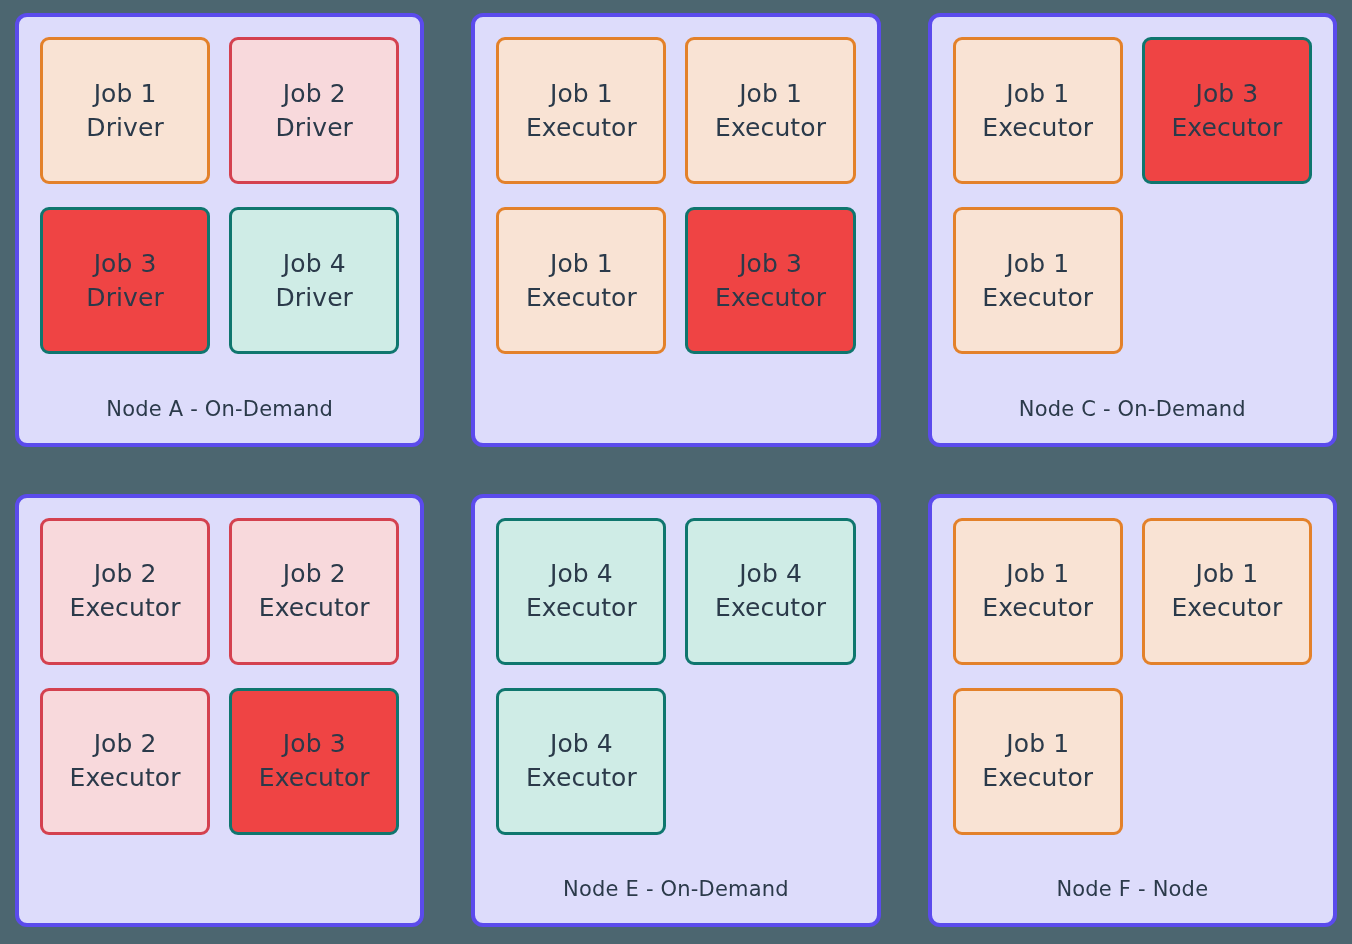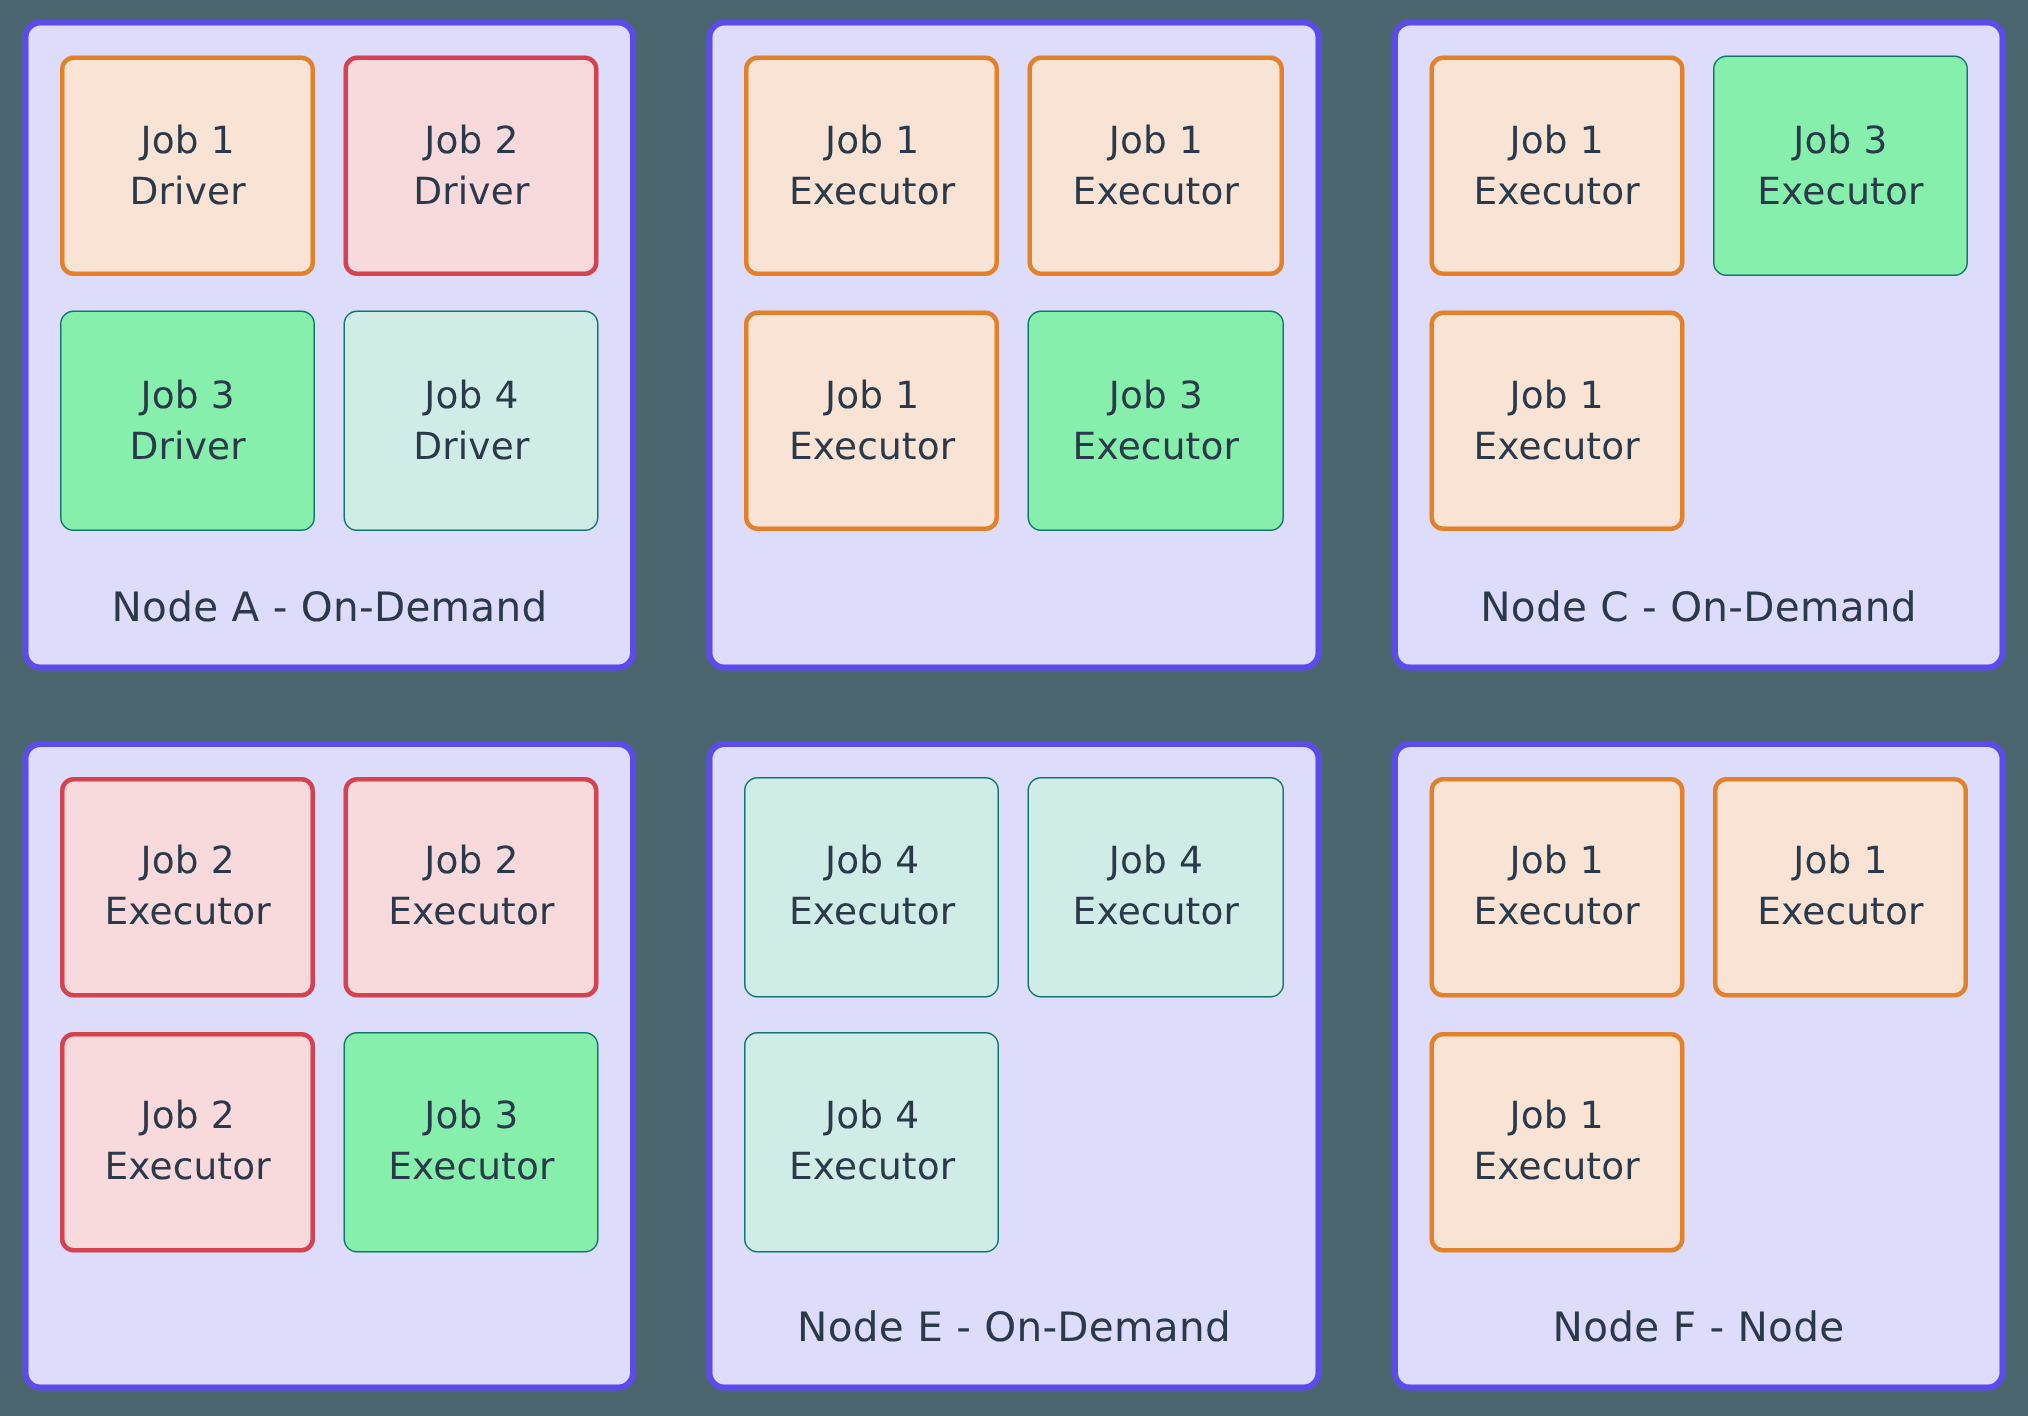"Job 3" .job-gray { background: #86efac -> #ef4444; border: 1px solid #0f766e -> 3px solid #0f766e }
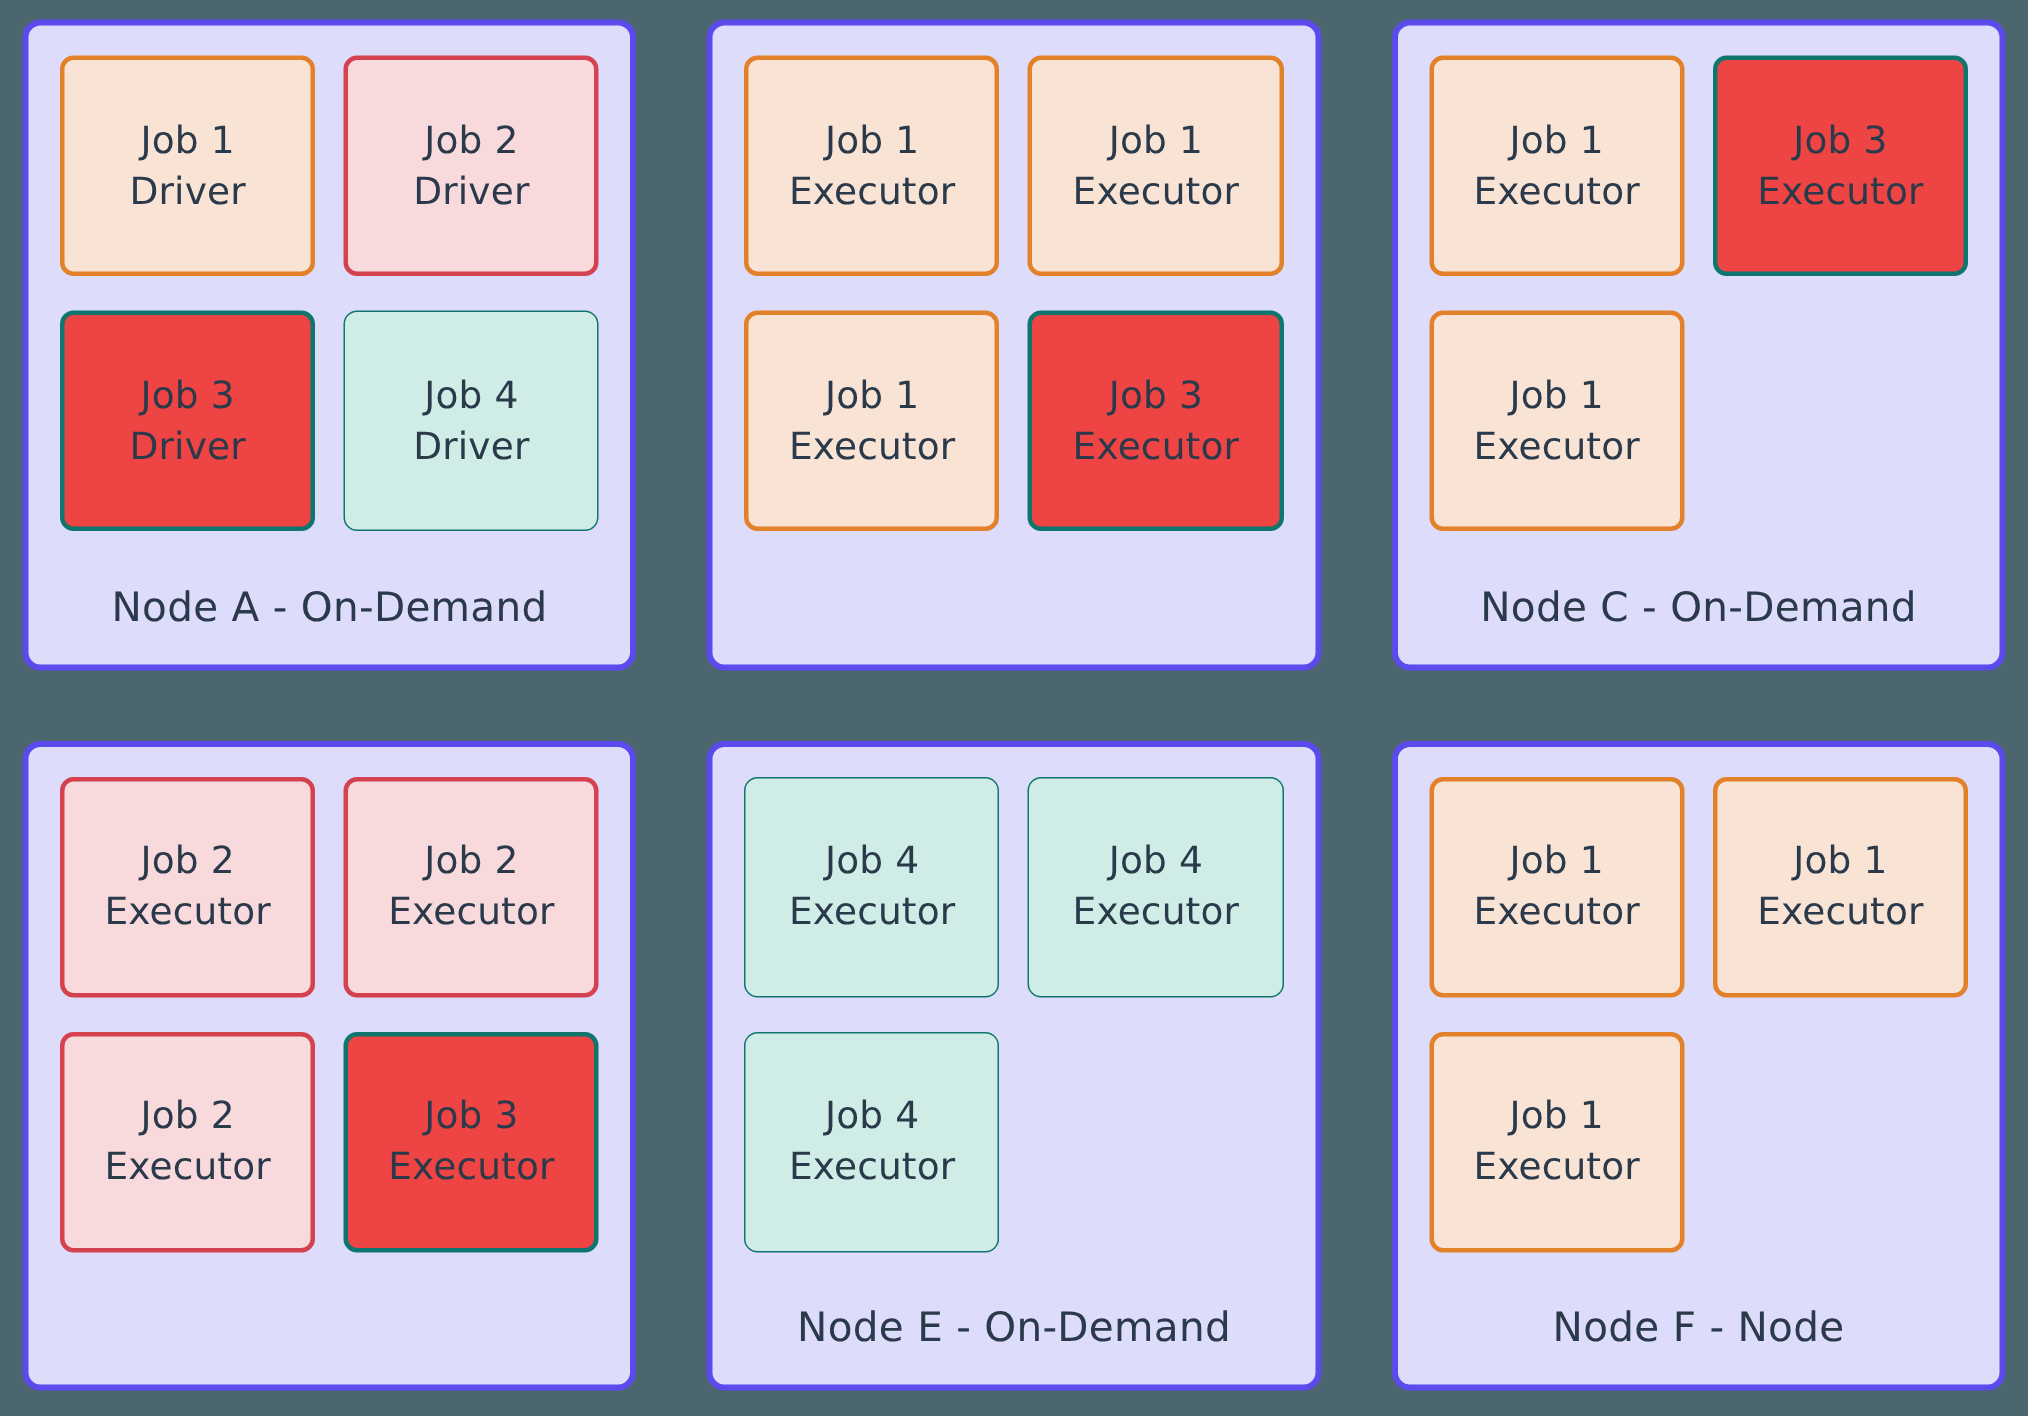"Job 4" .job-teal { border: 1px solid #0f766e -> 3px solid #0f766e }
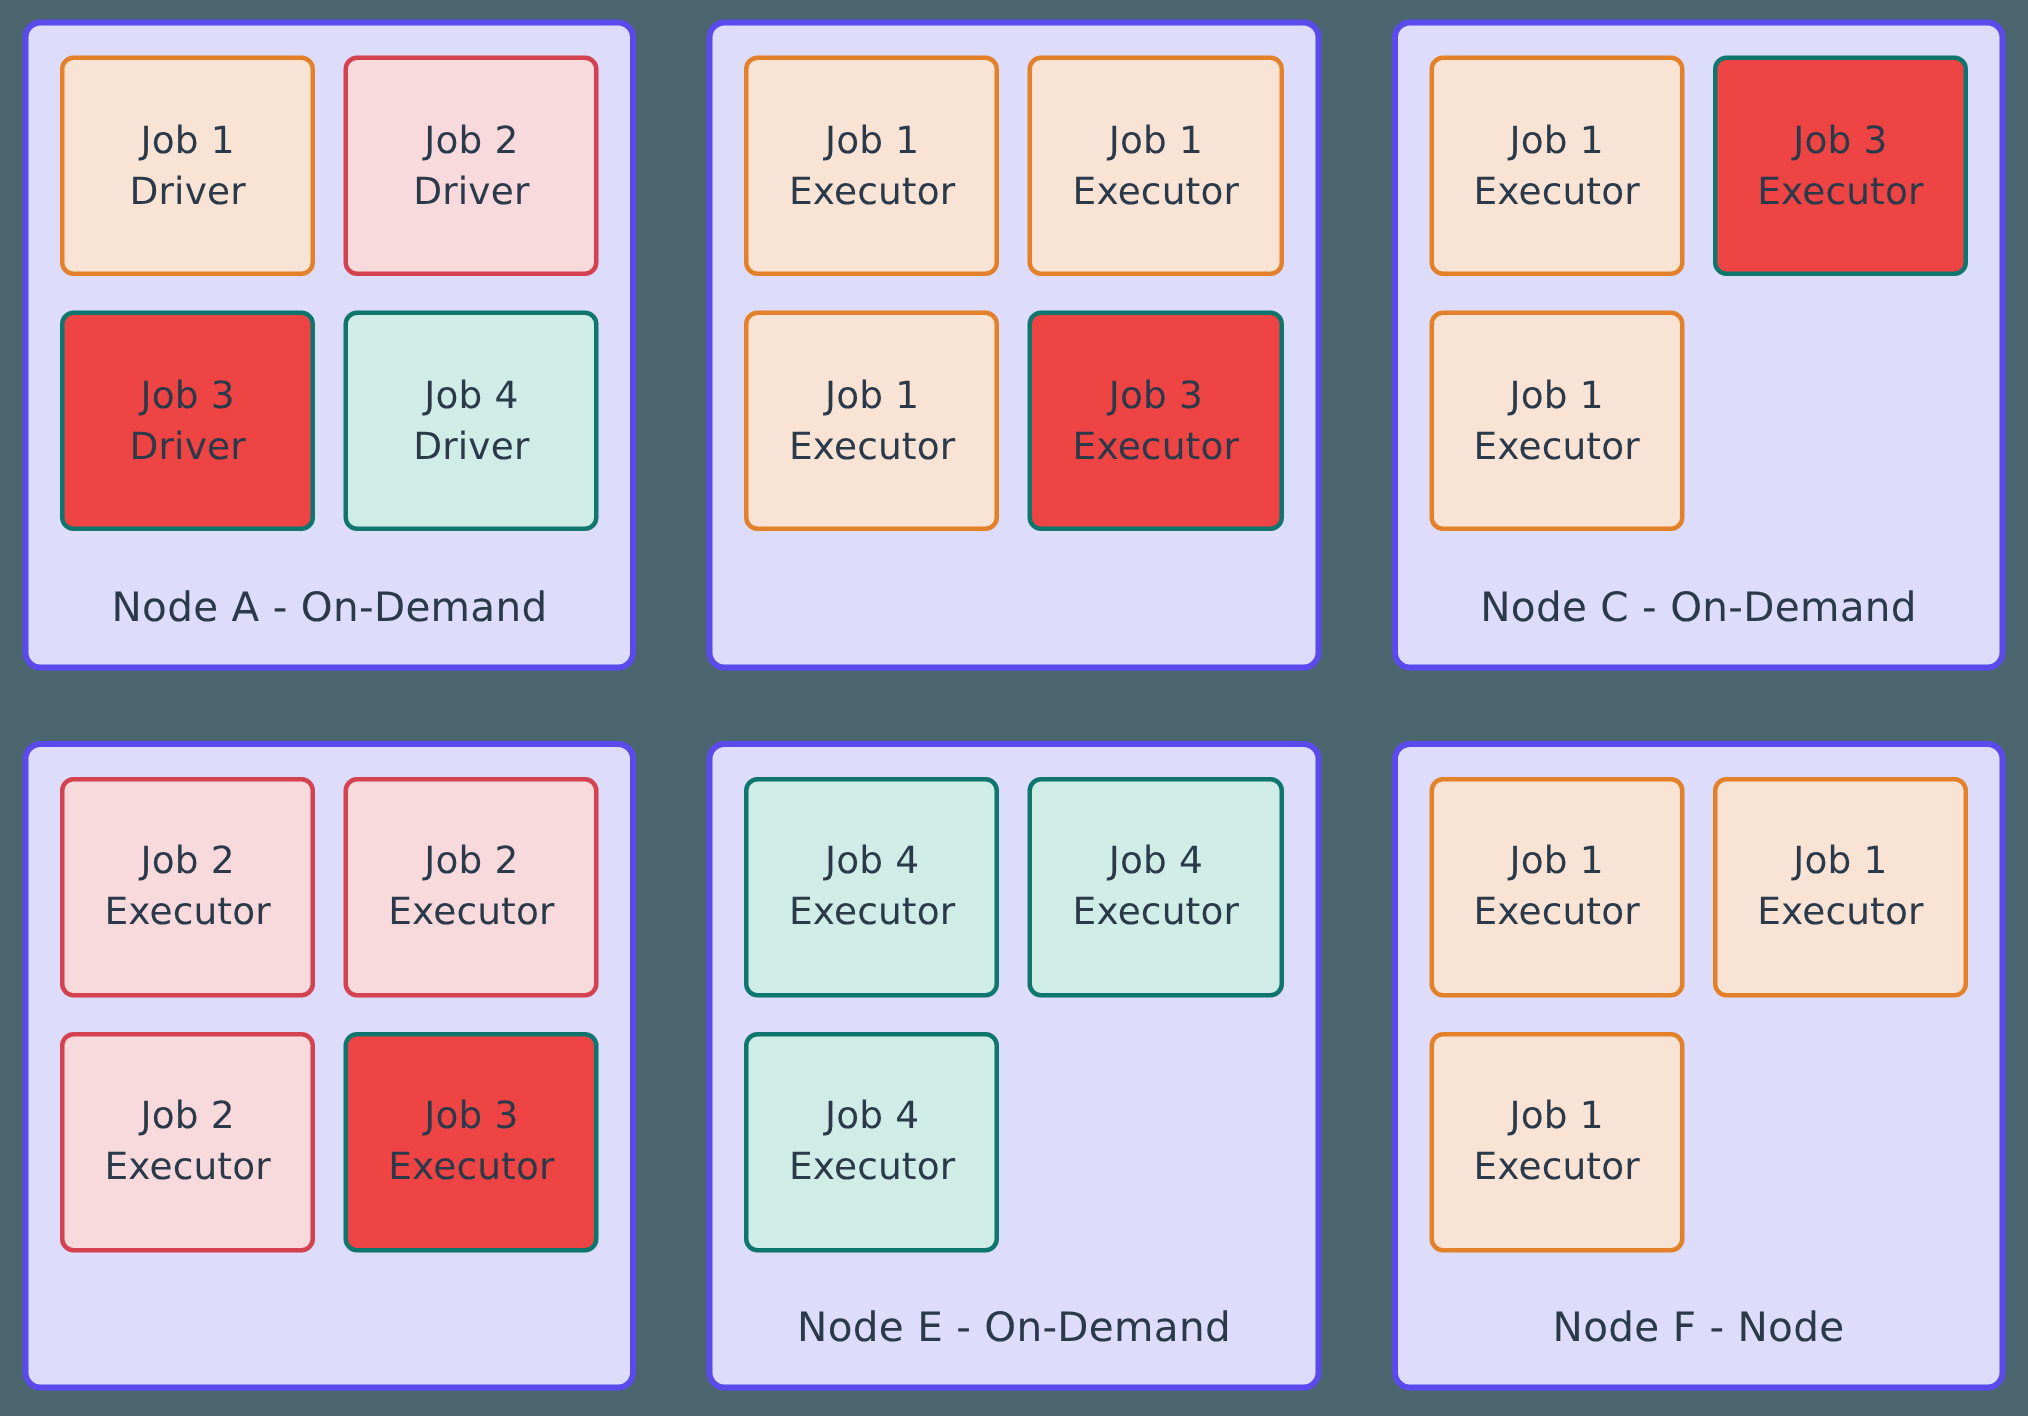"Node A - On-Demand" .node-label { font-size: 27px -> 21px }
